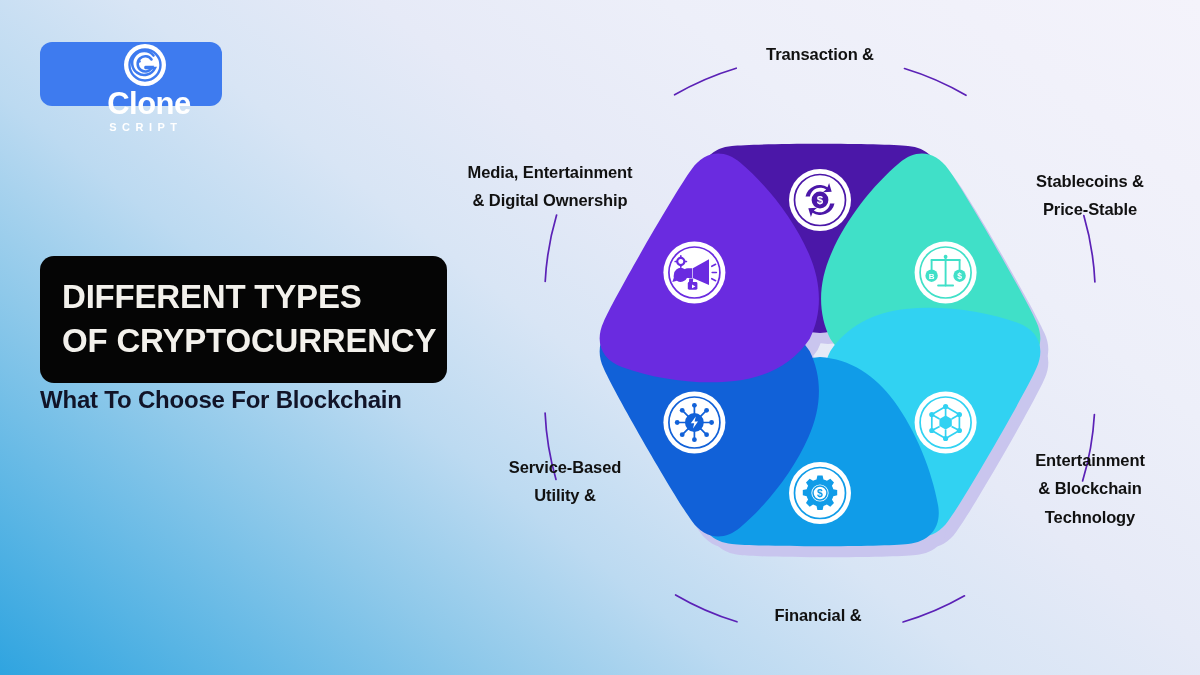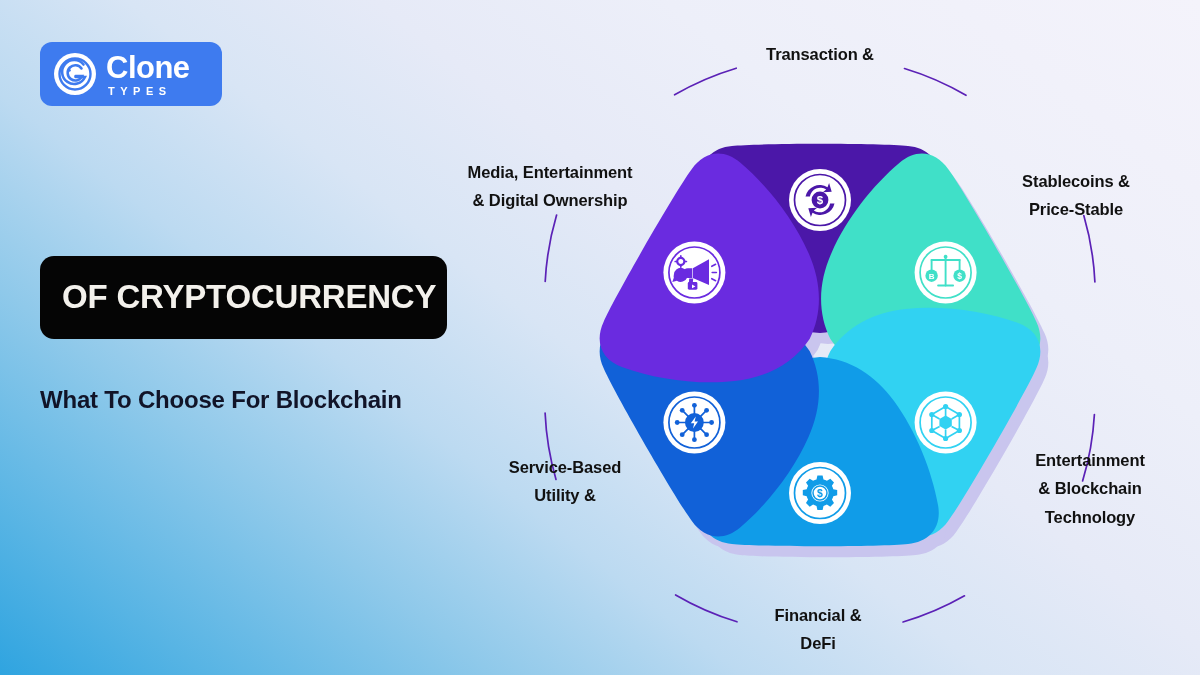"Clone" .logo-box { flex-direction: none -> column; padding-left: 12px -> 28px }
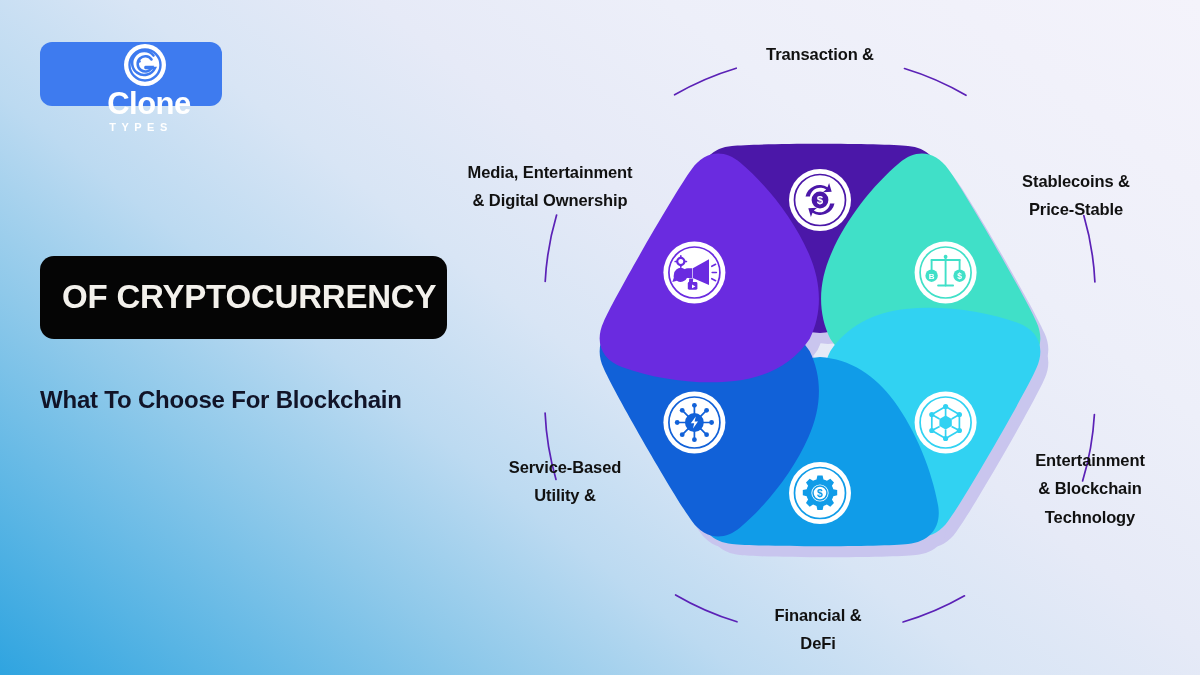"TYPES" div.logo-sub { text: TYPES -> SCRIPT }
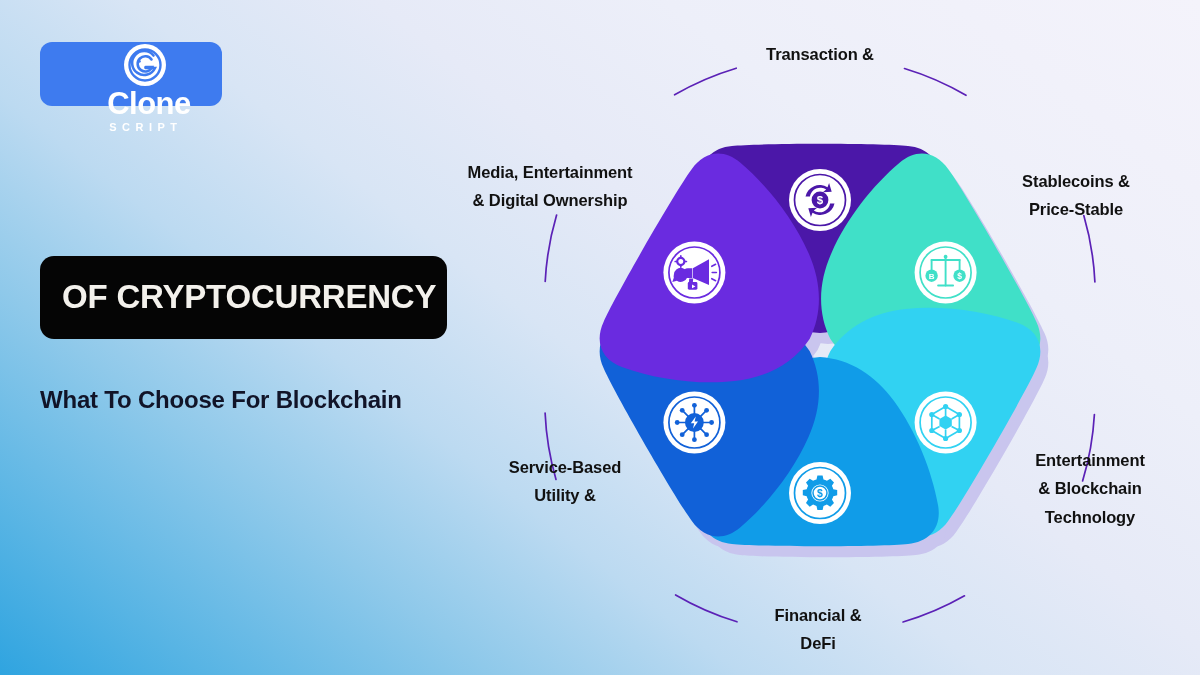"Stablecoins &" div.wheel-label { left: 476px -> 490px }
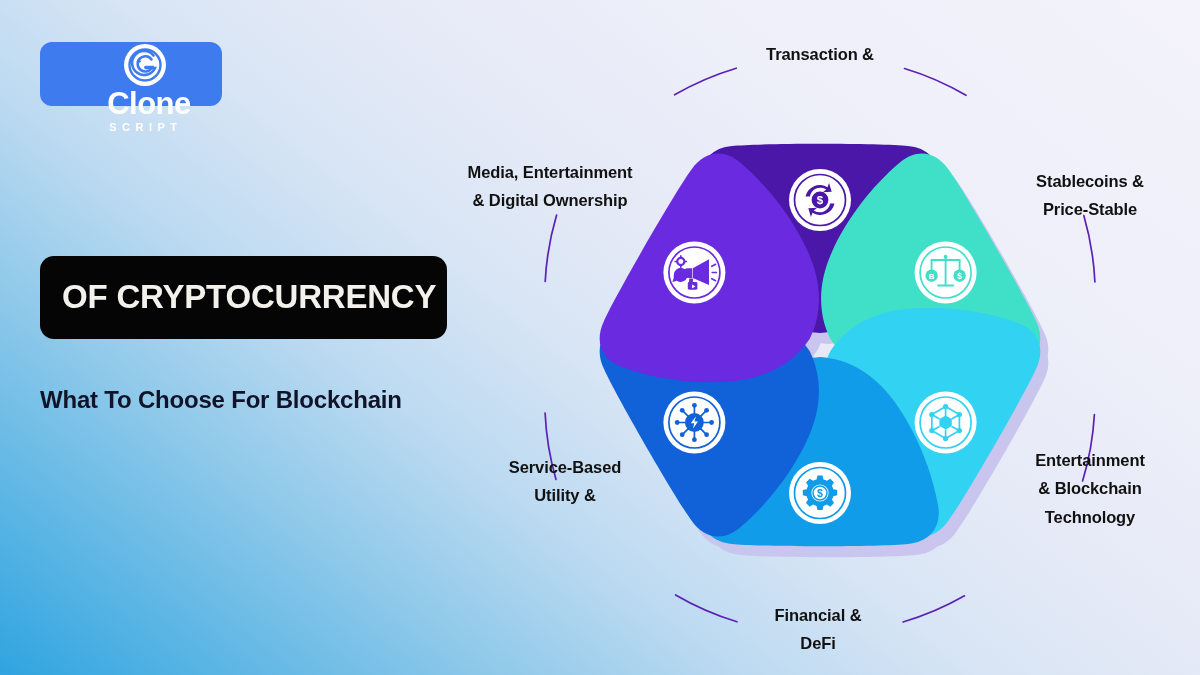"DIFFERENT TYPES" div.title-line { html: none -> <div>DIFFERENT TYPES</div> }
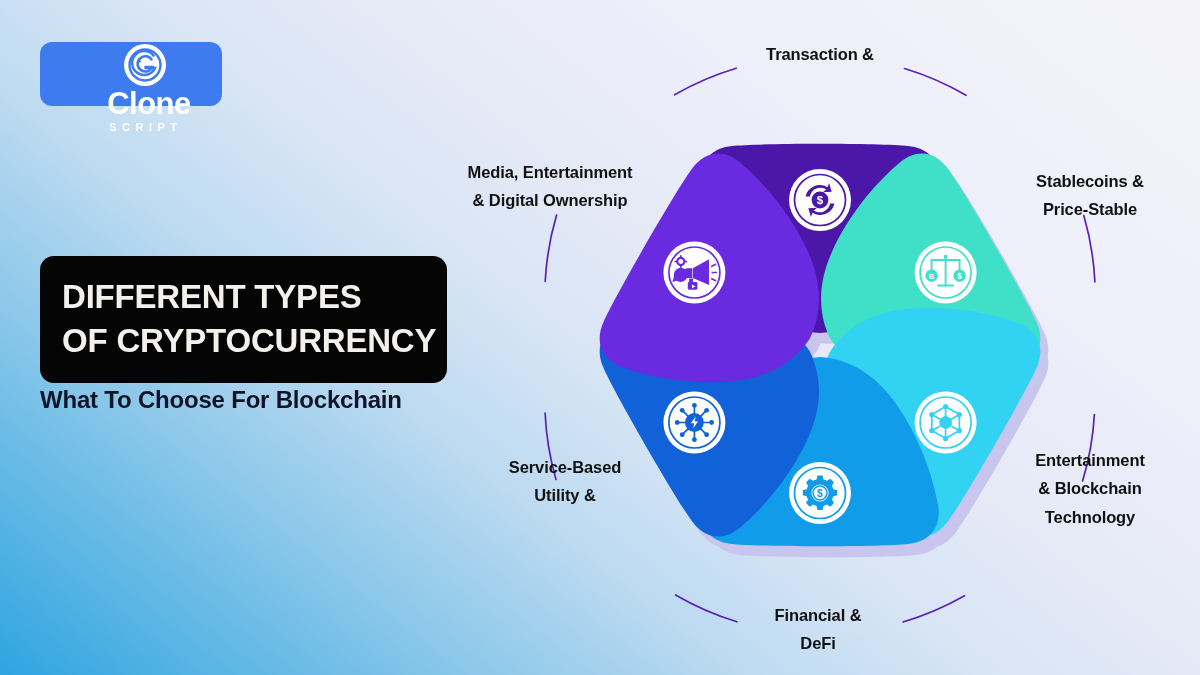"DeFi" div { html: <div>DeFi</div> -> none }
